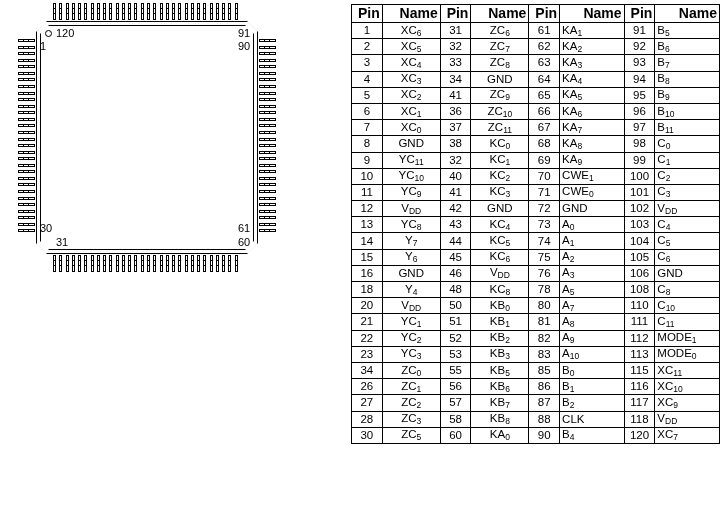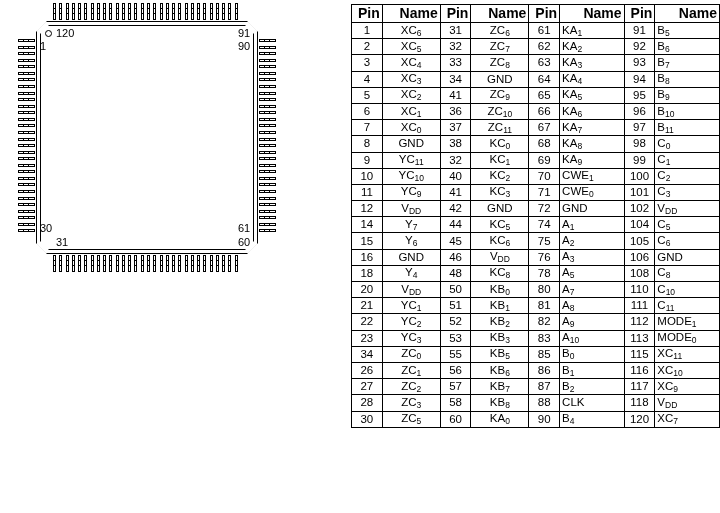"13" tr { html: none -> <tr> <td>13</td> <td>YC<sub>8</sub></td> <td>43</td> <td>KC<sub>4</sub></td> <td>73</td> <td>A<sub>0</sub></td> <td>103</td> <td>C<sub>4</sub></td> </tr> }
